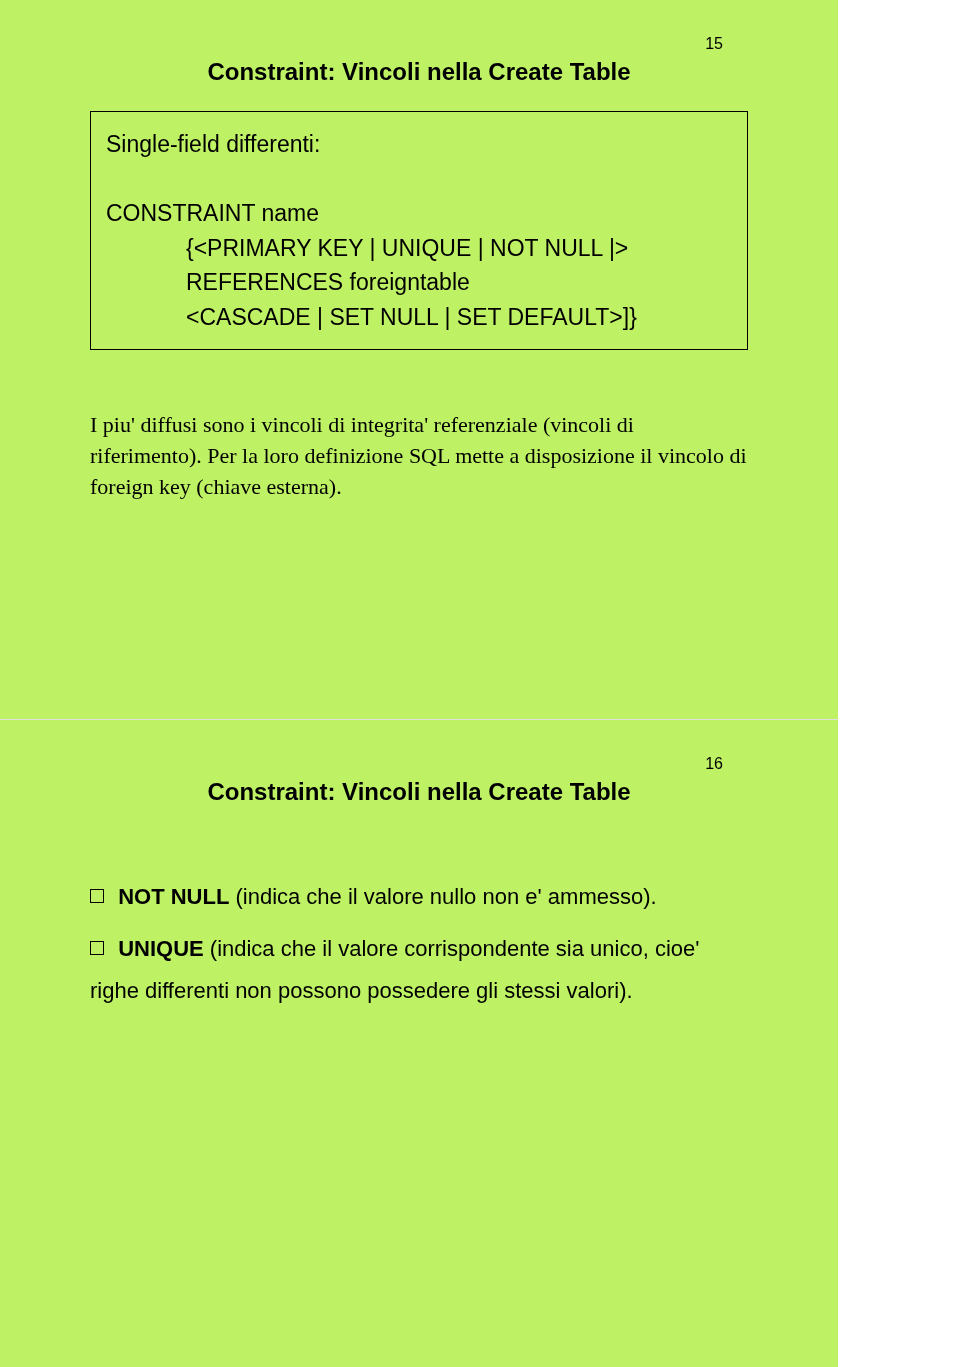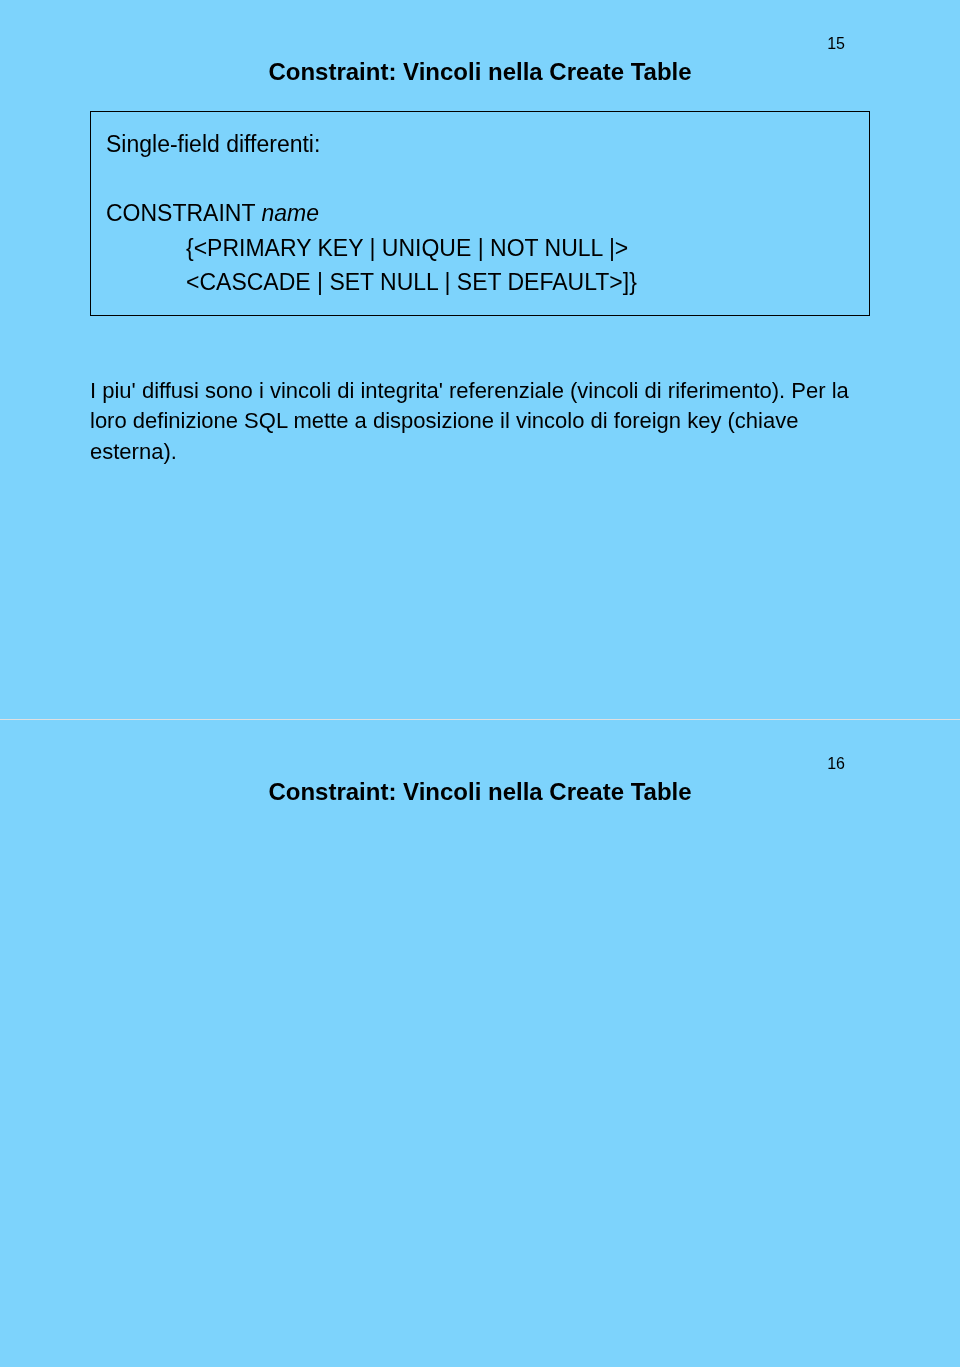"15" .slide { background: #7dd3fc -> #bef264; width: 960px -> 838px }
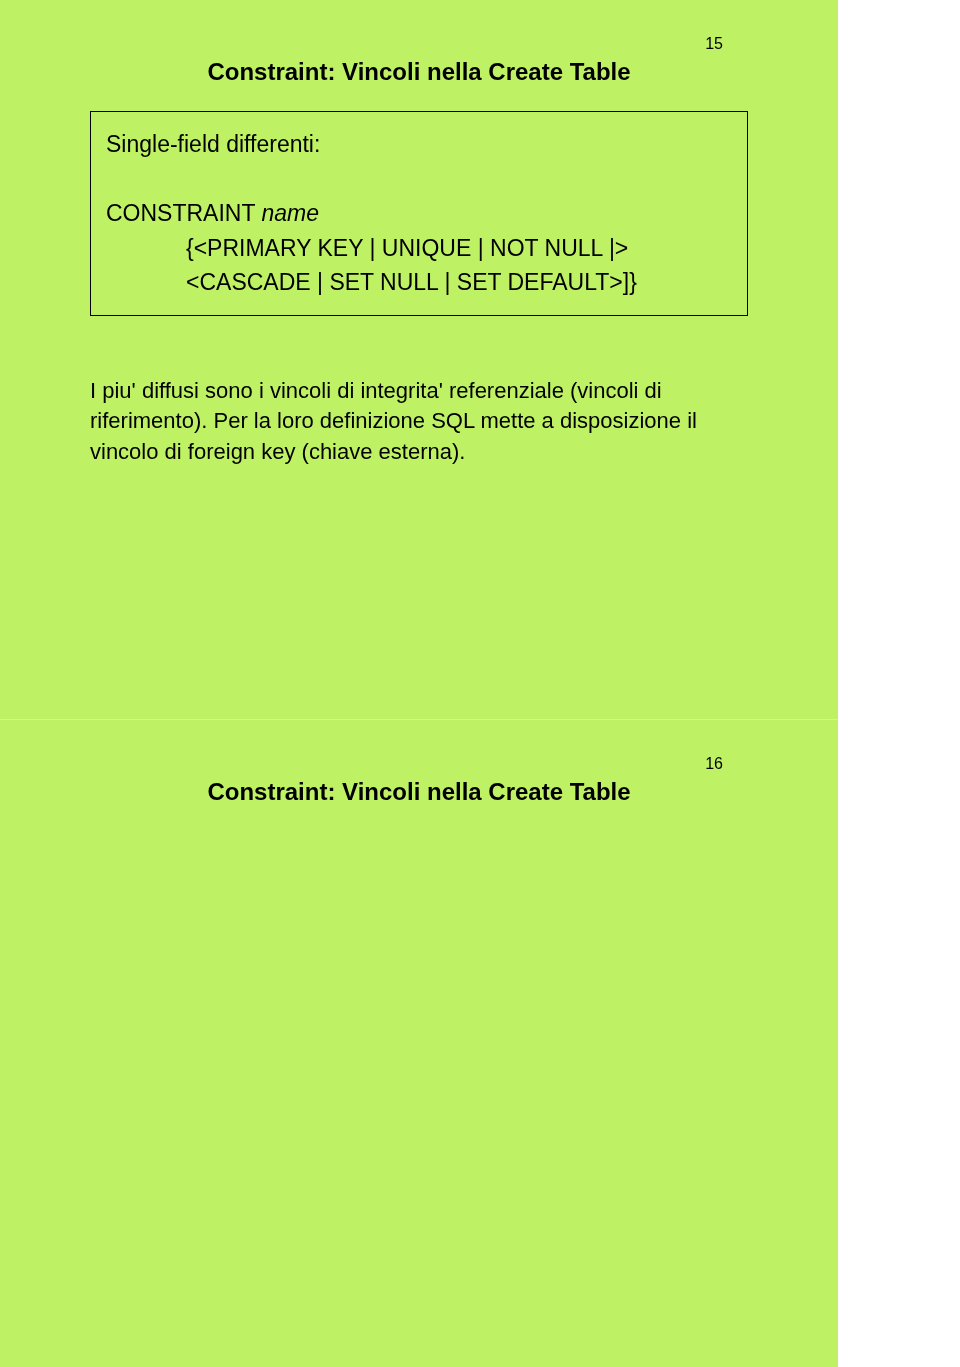"name" .italic { font-style: italic -> none }
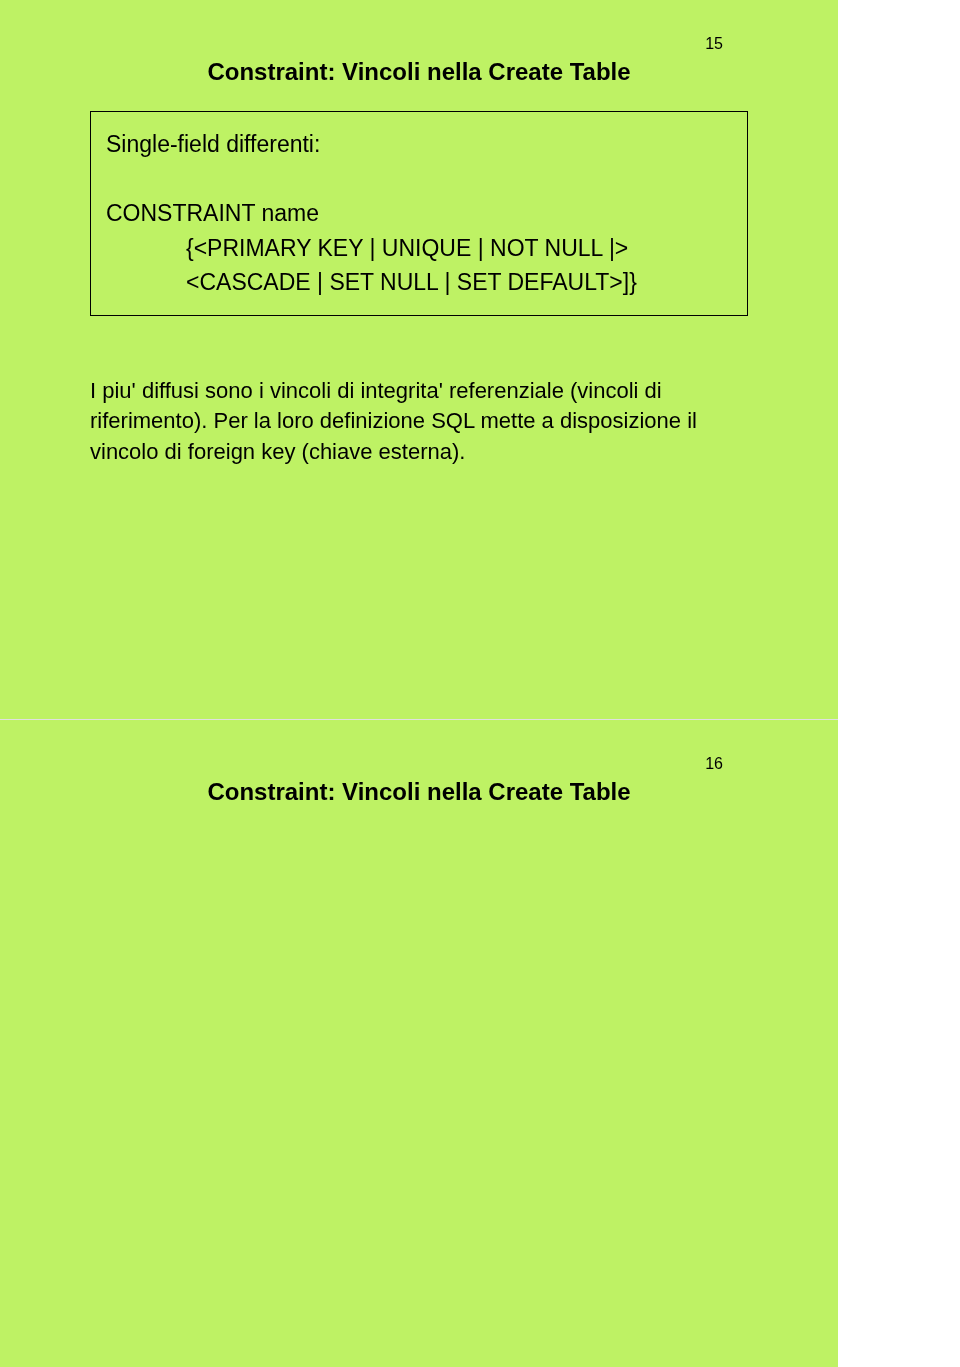"REFERENCES foreigntable" span.line { html: none -> <span> <span>REFERENCES </span><span>foreigntable</span> </span> }
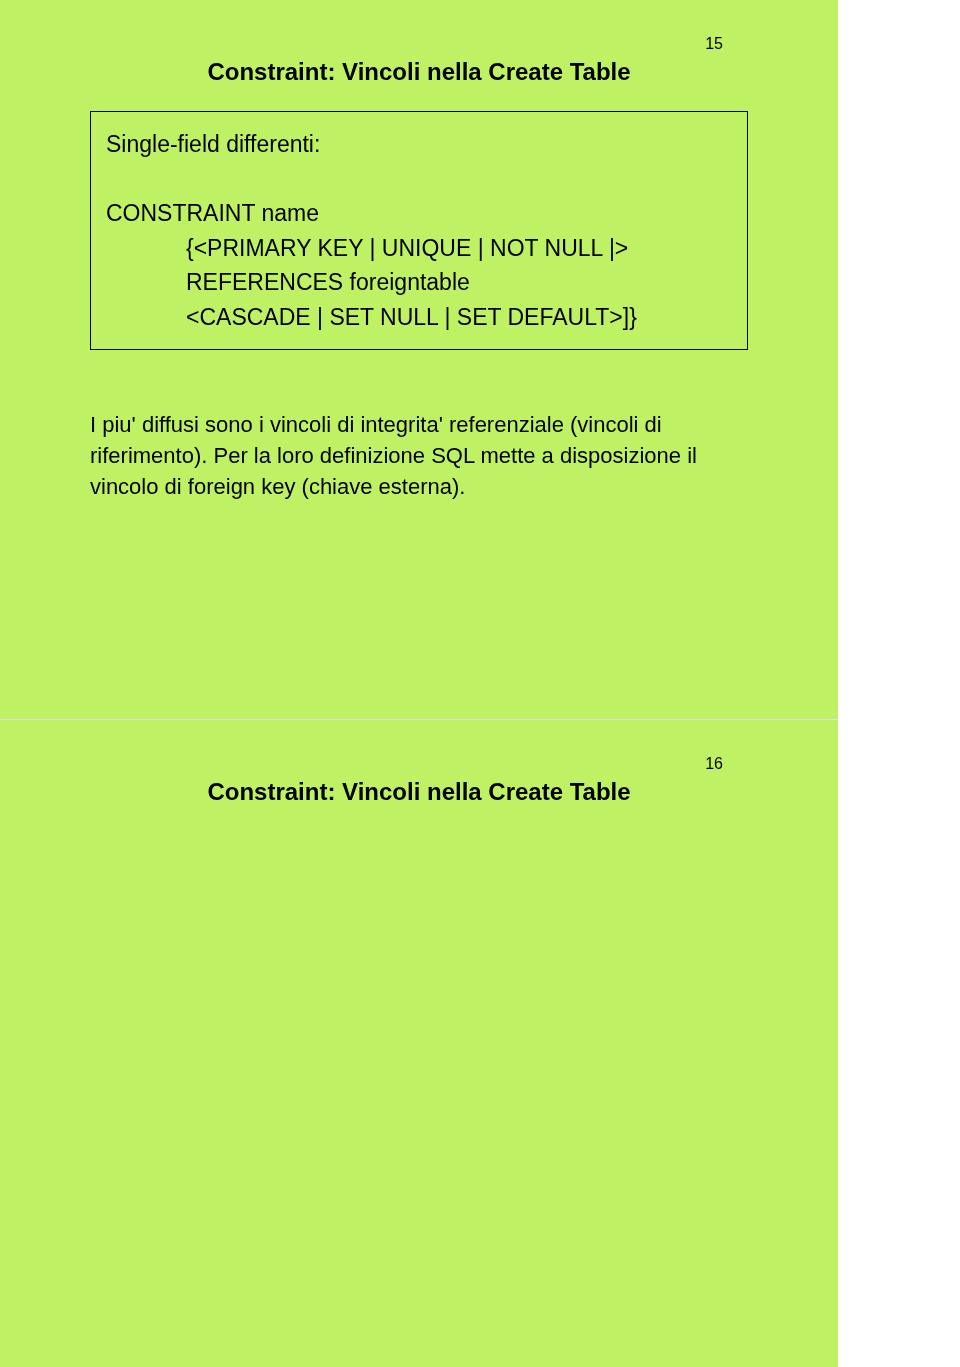"I piu' diffusi sono i" .description { font-family: none -> Liberation Serif, serif }
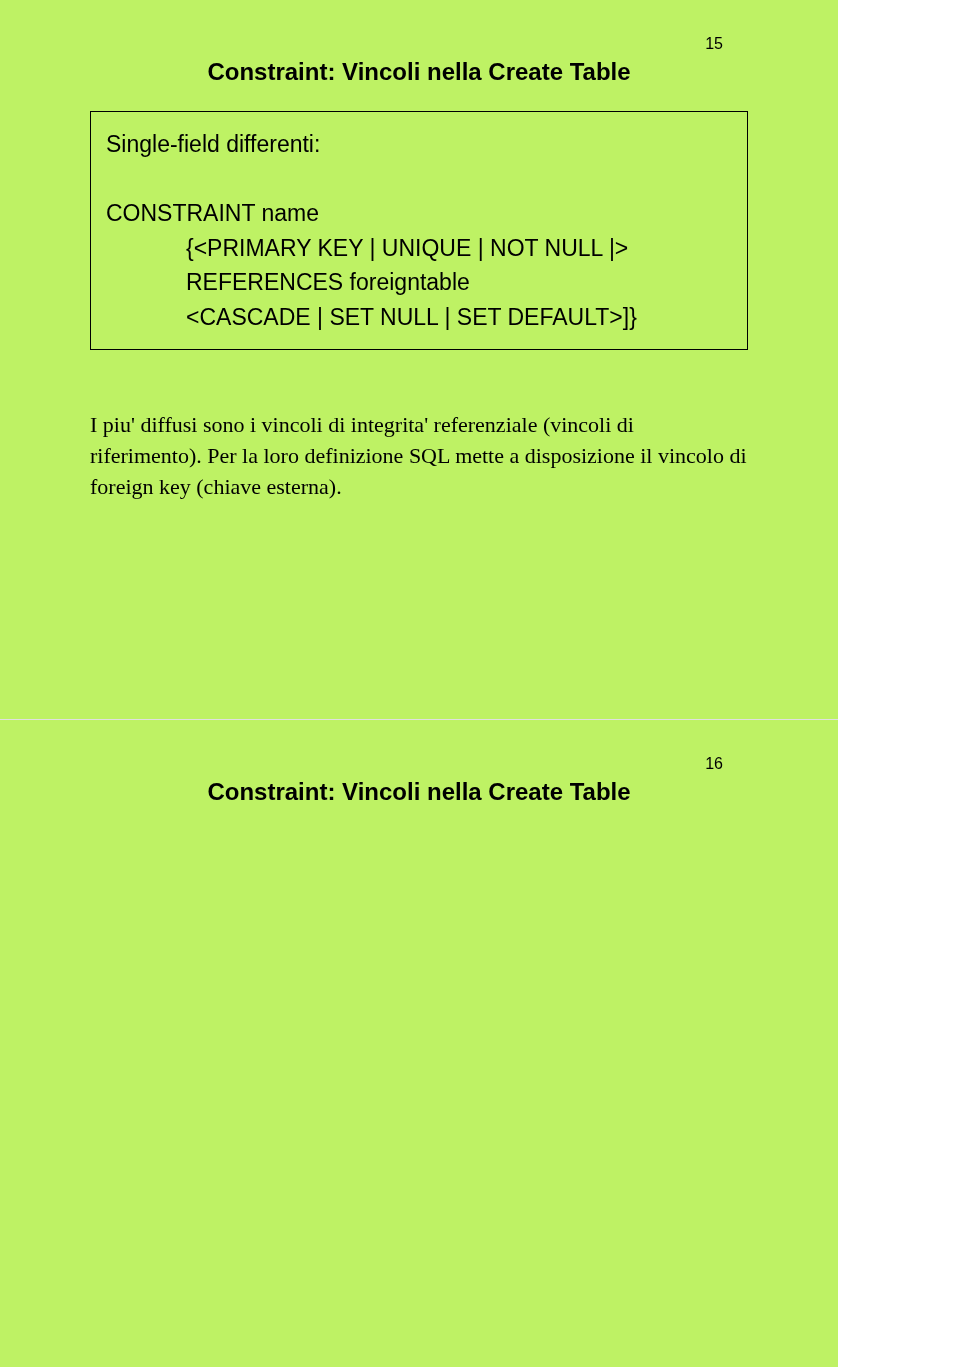"NOT NULL (indica che il" div.bullet-item { html: none -> <div> <span></span> <span>NOT NULL</span><span> (indica che il valore nullo non e' ammesso).</span> </div> }
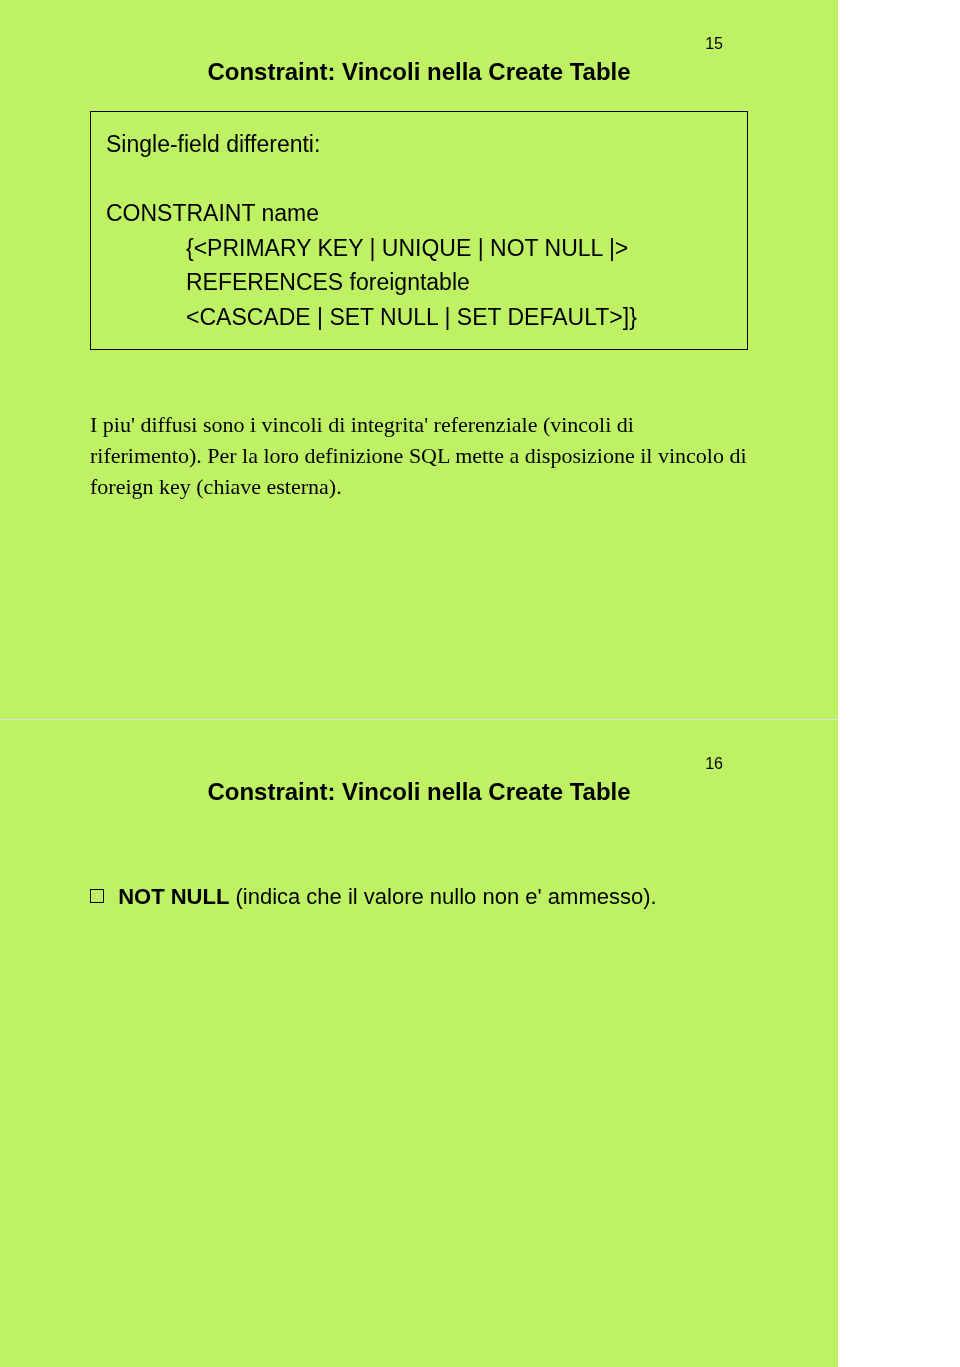"UNIQUE (indica che il valore" div.bullet-item { html: none -> <div> <span></span> <span>UNIQUE</span><span> (indica che il valore corrispondente sia unico, cioe' righe differenti non possono possedere gli stessi valori).</span> </div> }
